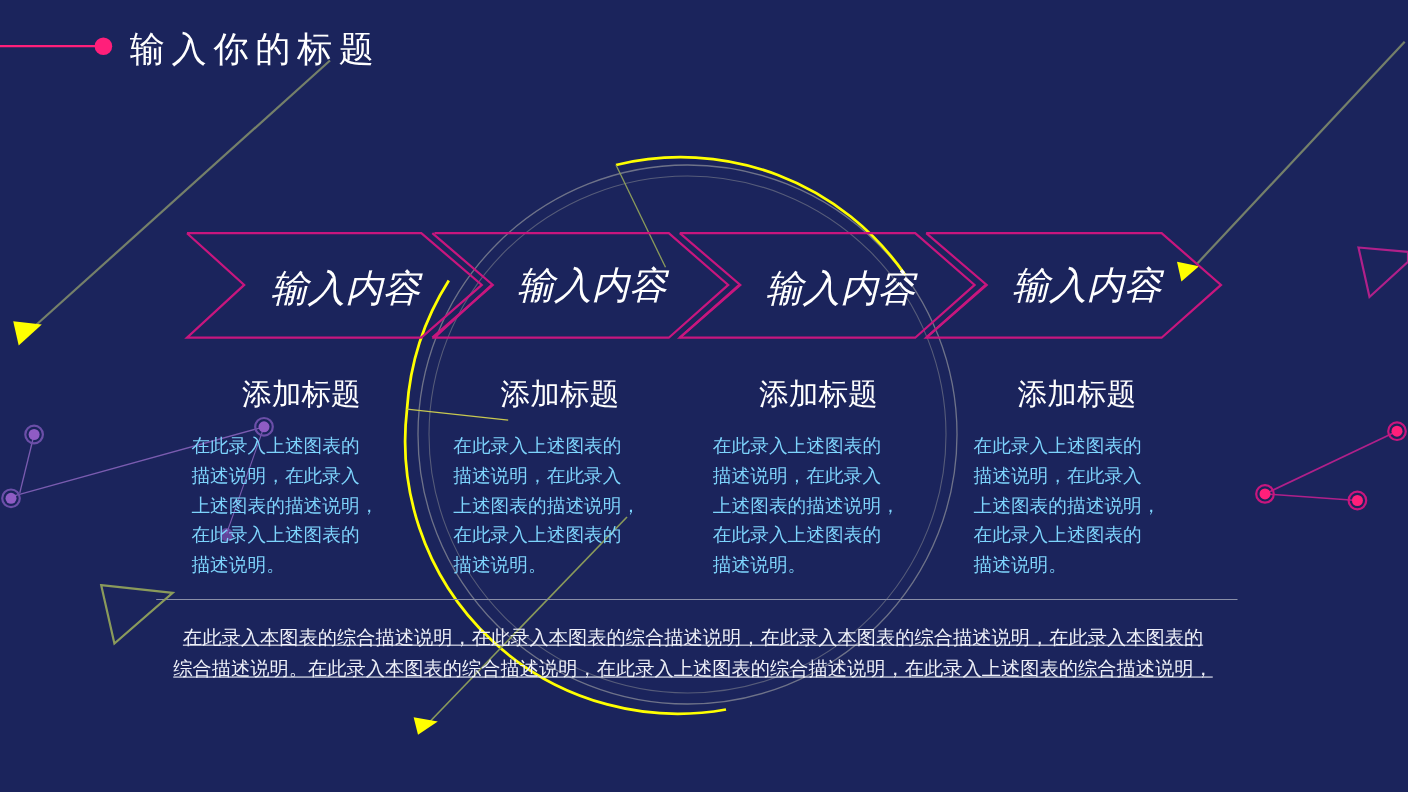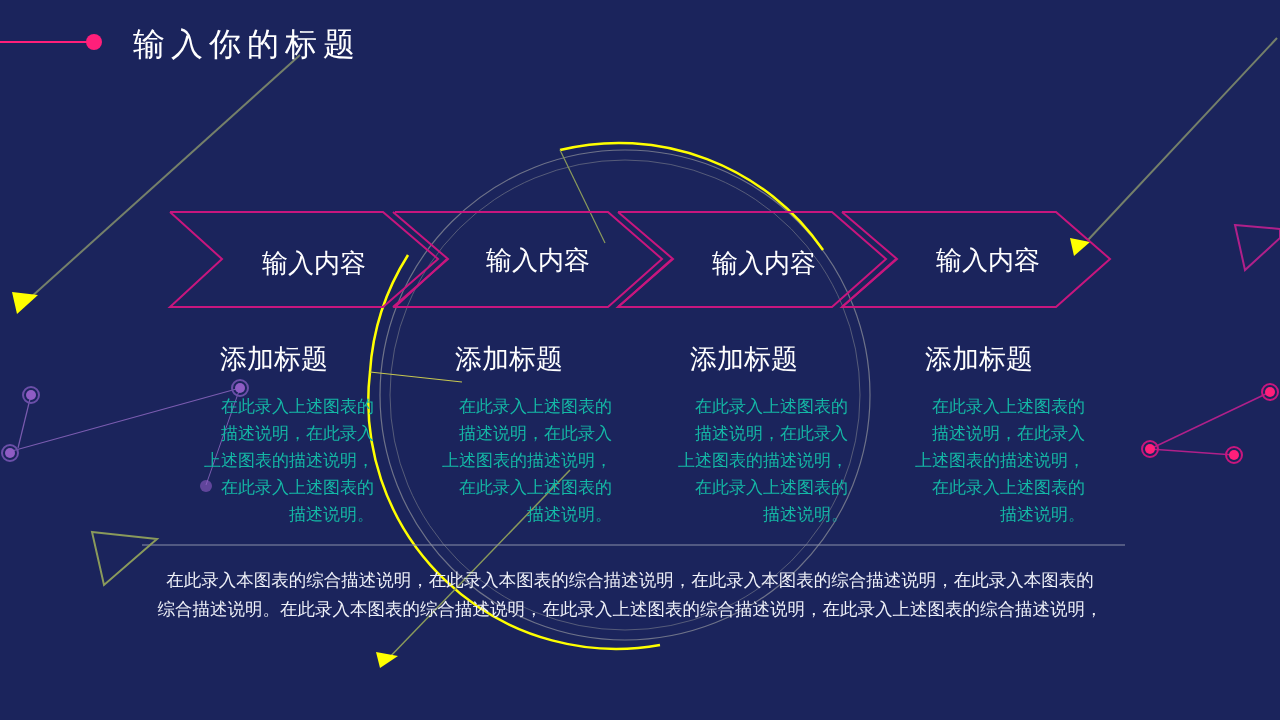"输入你的标题" .title { left: 133px -> 118px }
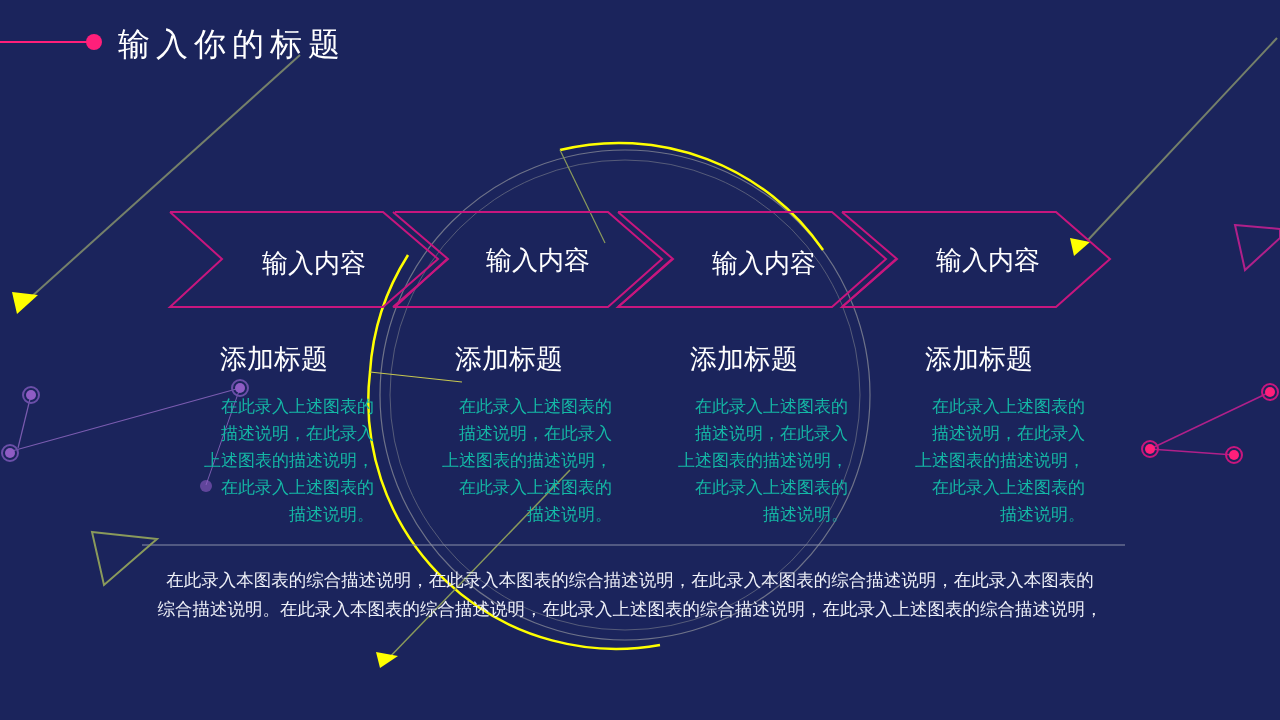"输入内容" .step-label { font-size: 26px -> 34px; font-style: none -> italic }
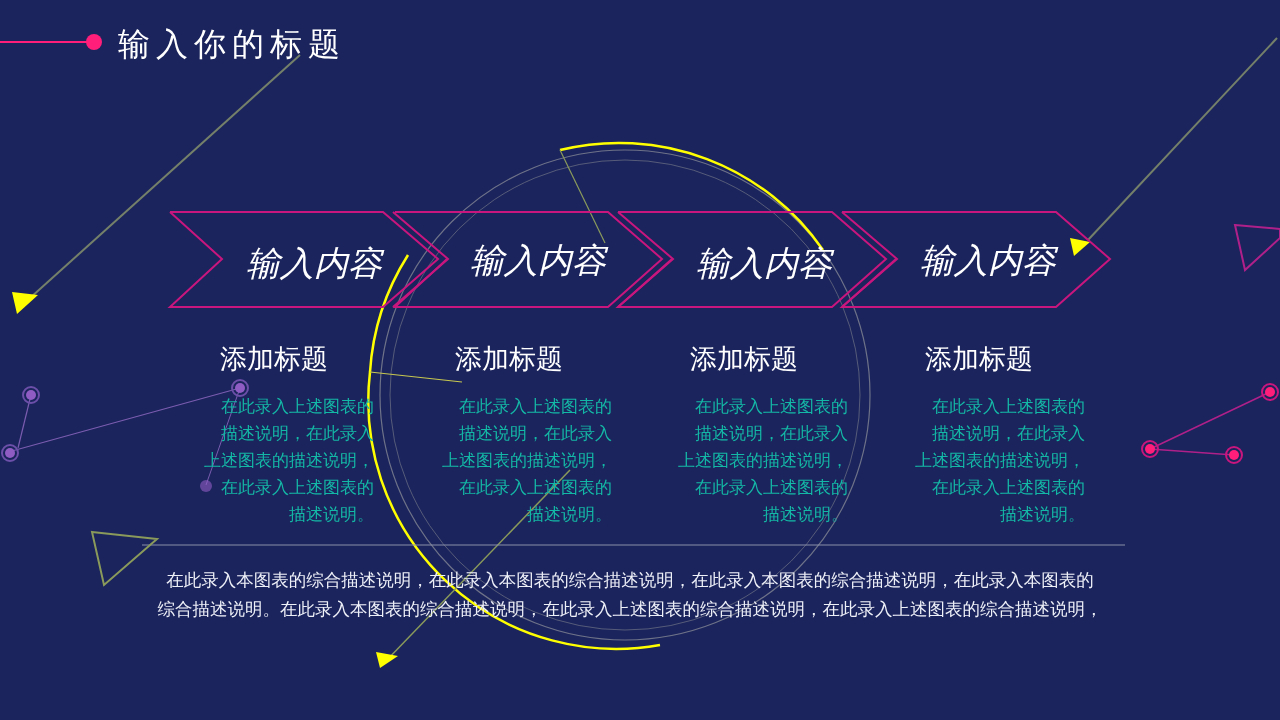"在此录入上述图表的" .col-desc { color: #14b8a6 -> #7dd3fc; text-align: right -> left }
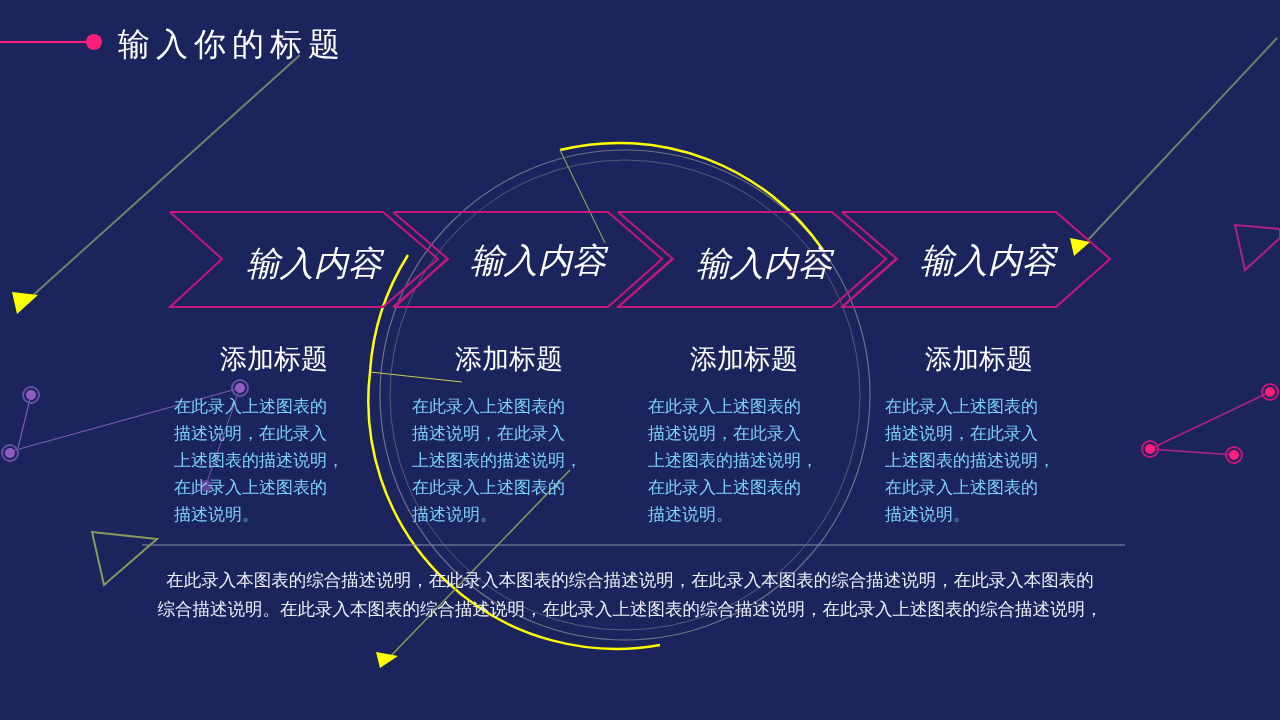"在此录入本图表的综合描述说明，在此录入本图表的综合描述说明，在此录入本图表的综合" .summary { text-decoration: none -> underline }
